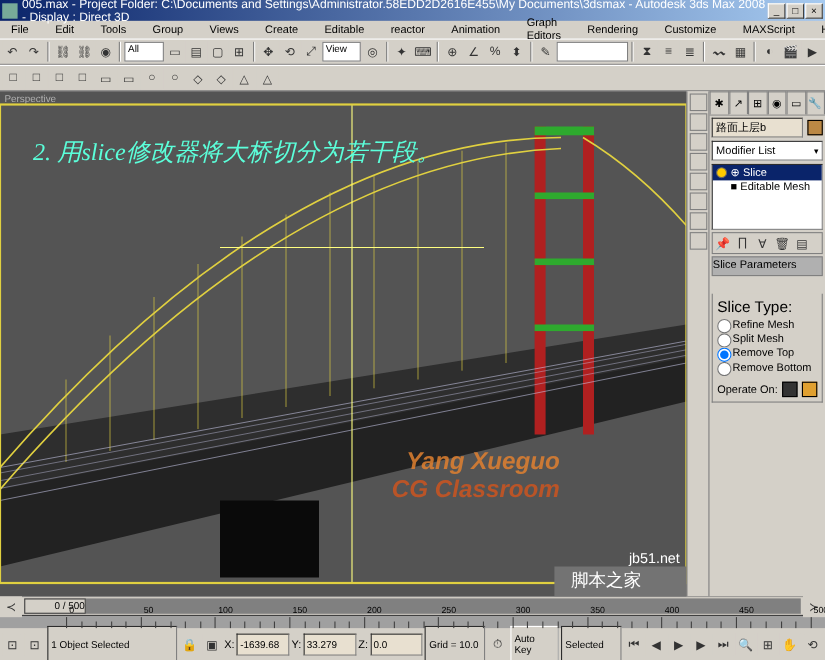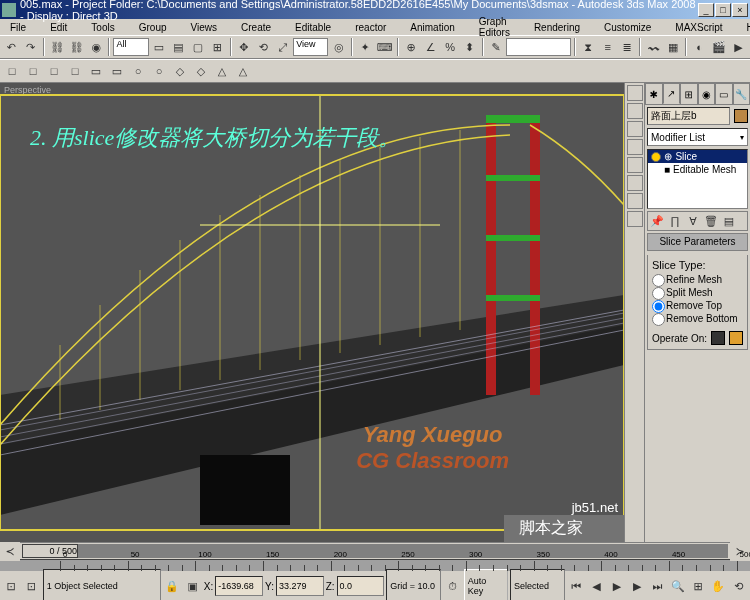"Slice Parameters" .rollhead { margin: 2px 2px 4px 2px -> 2px 2px 16px 2px; text-align: center -> none }
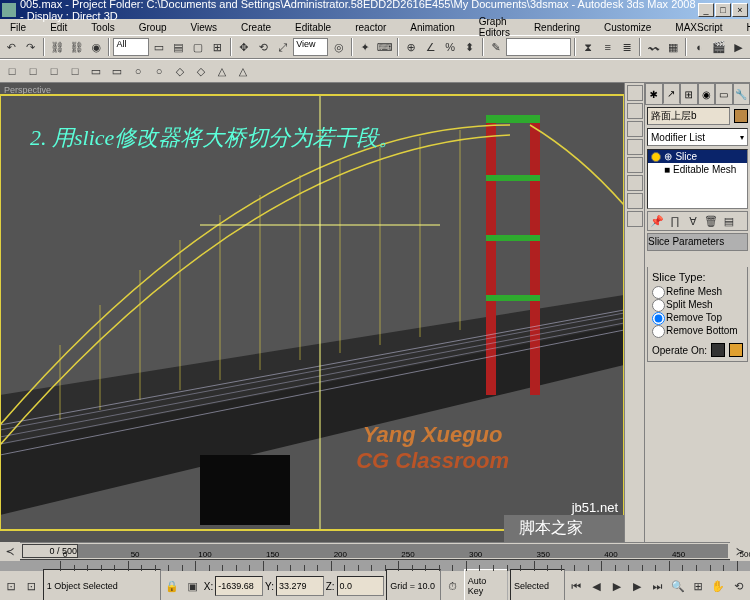"Slice Type:" .rollbody .grp { font-size: 11px -> 14px }
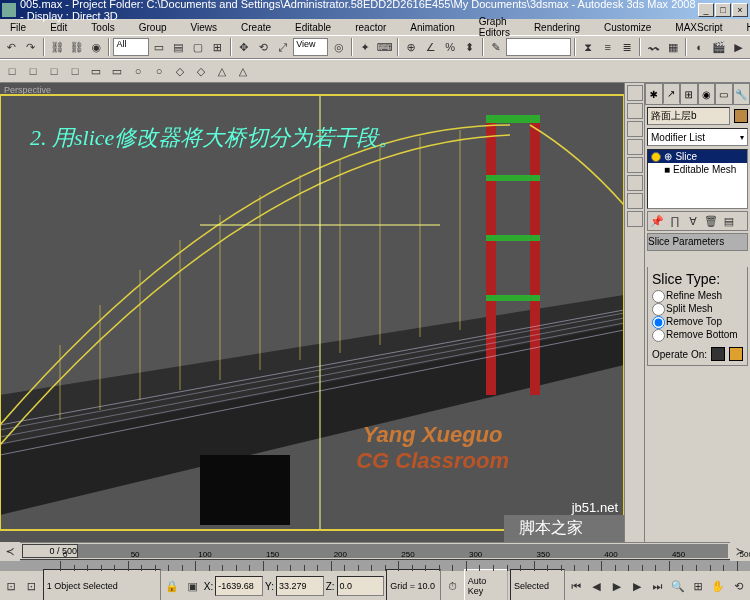"Yang Xueguo" .watermark { bottom: 68px -> 84px; text-align: center -> right }
